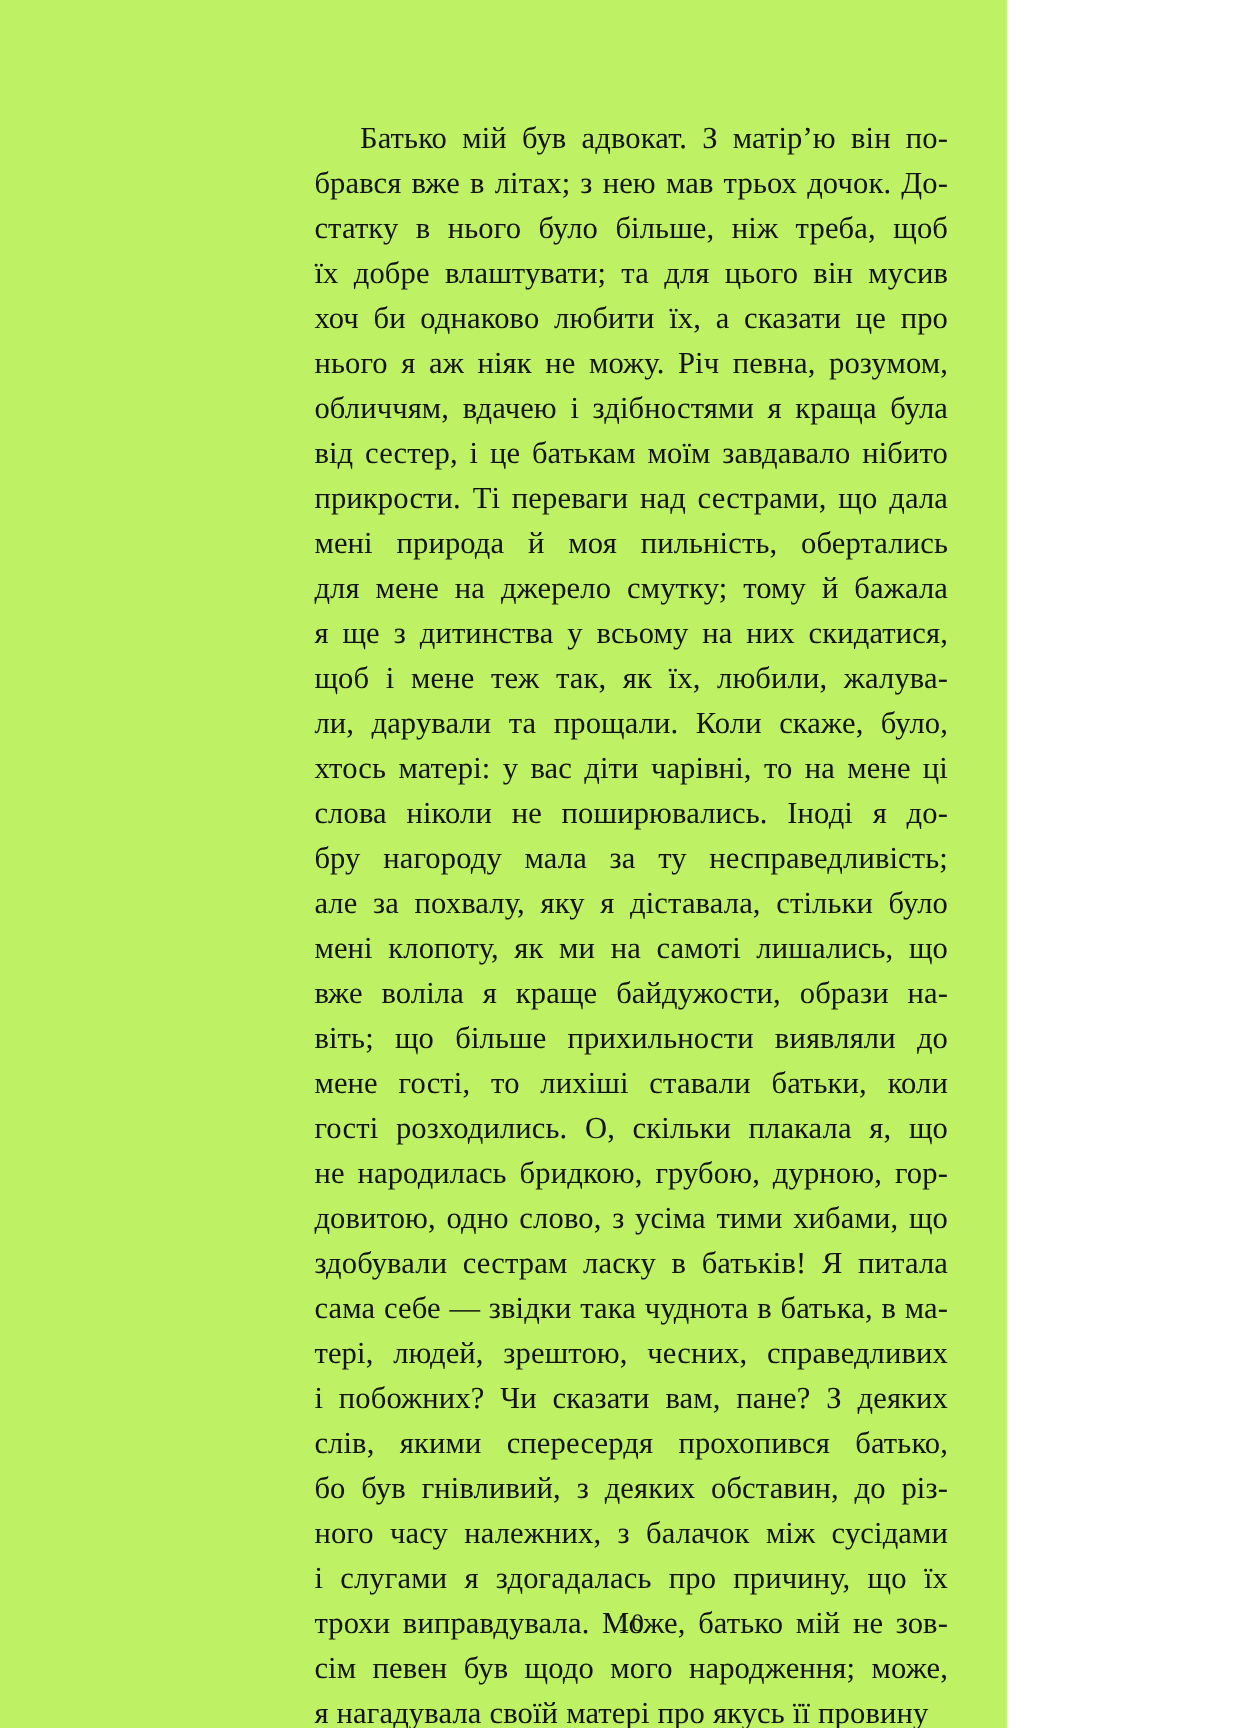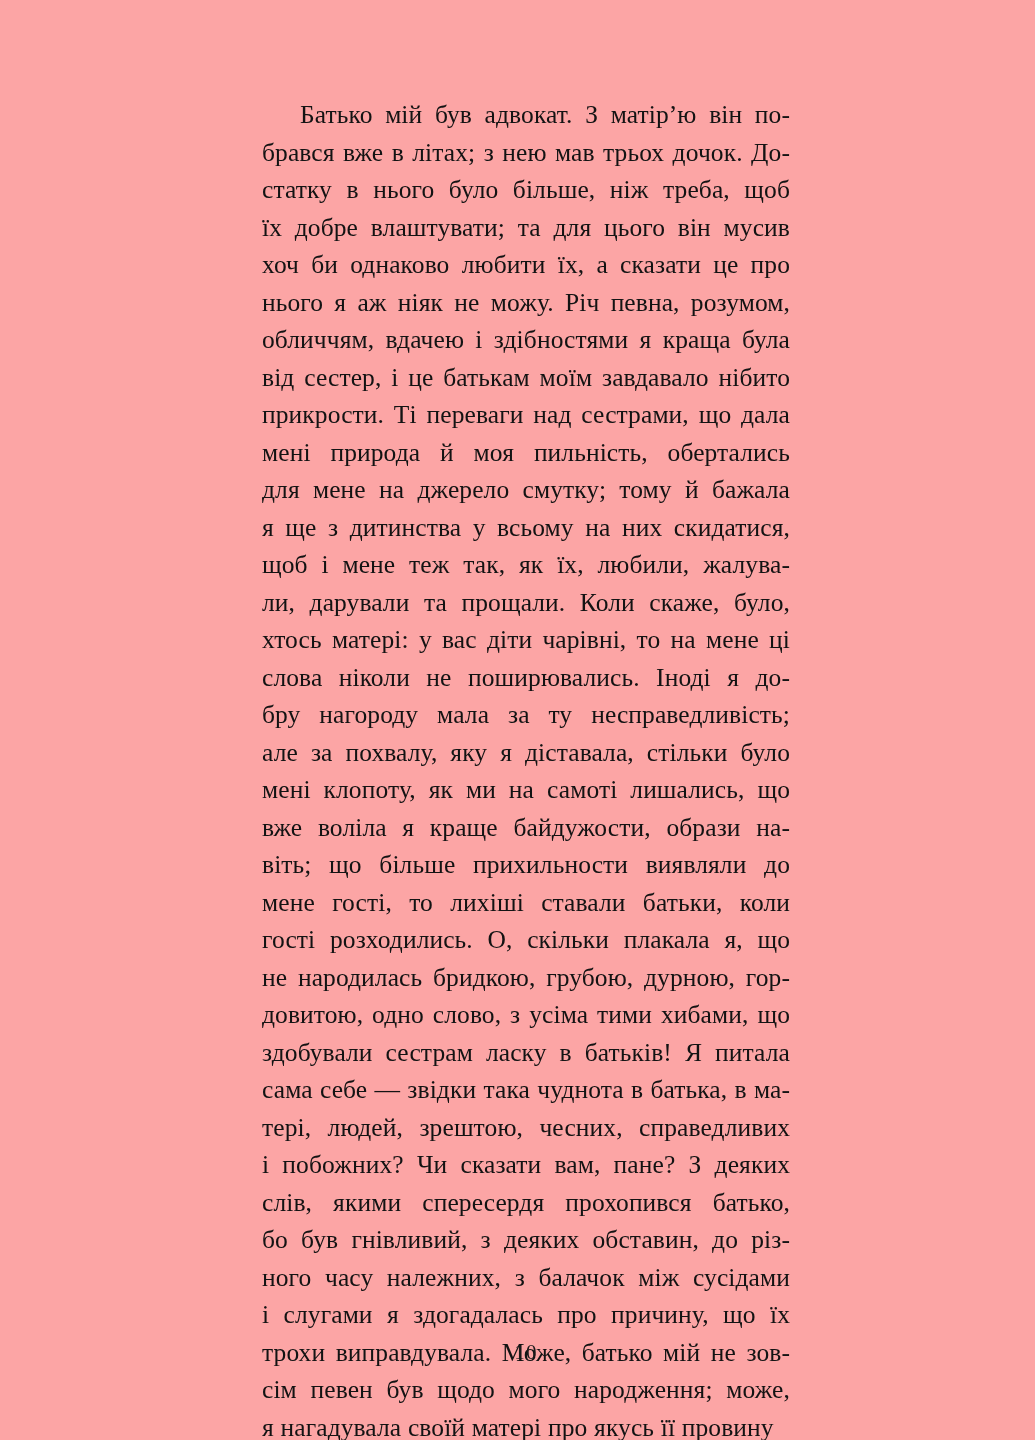"Батько мій був адвокат. З" .page { background: #fca5a5 -> #bef264; width: 1035px -> 839px }
